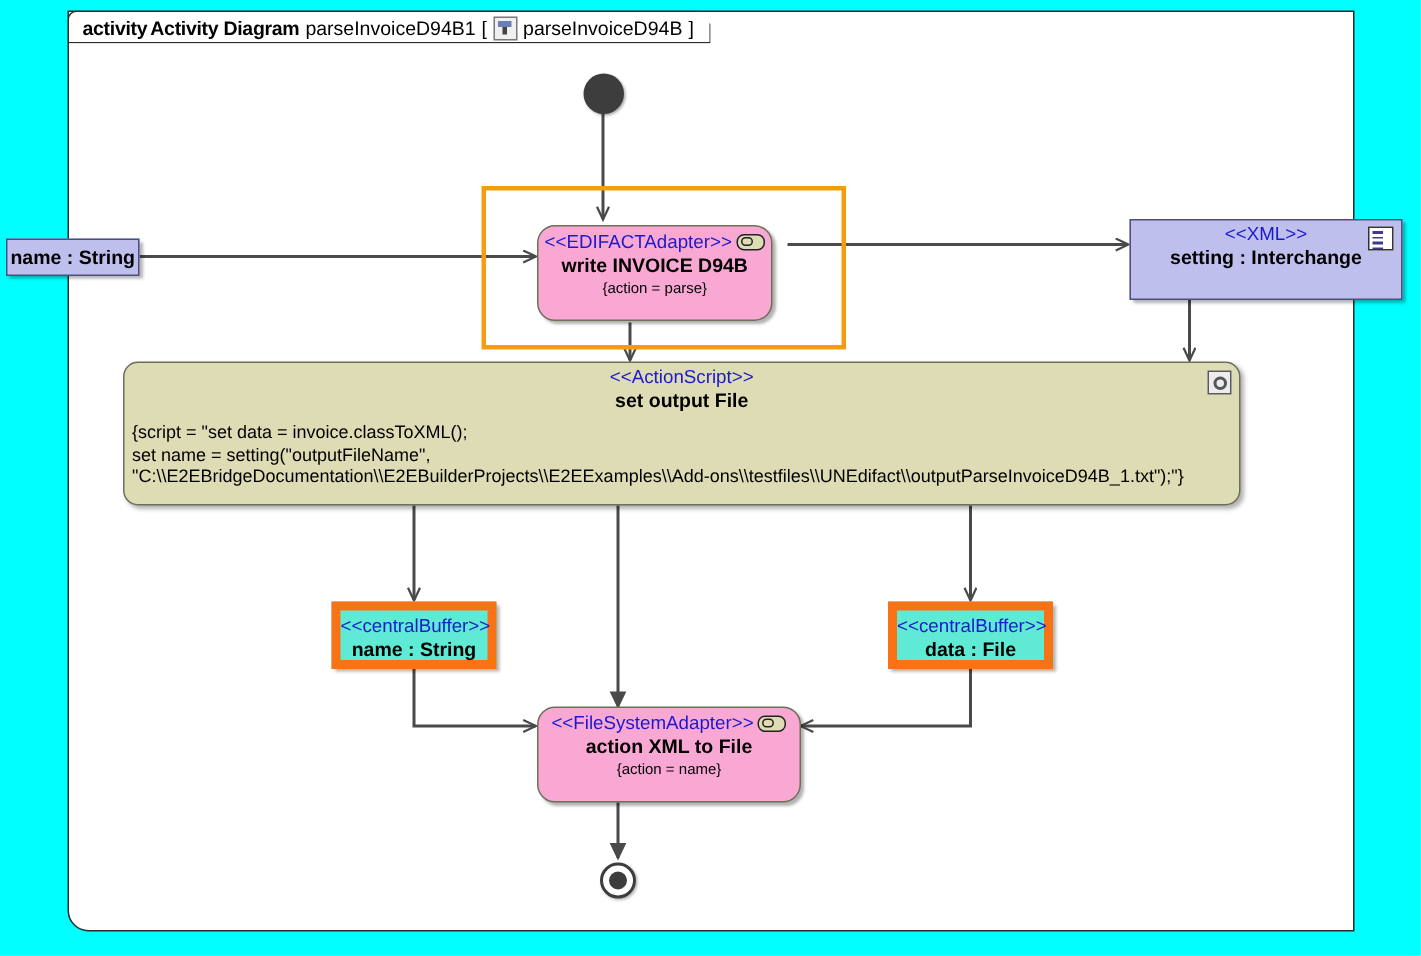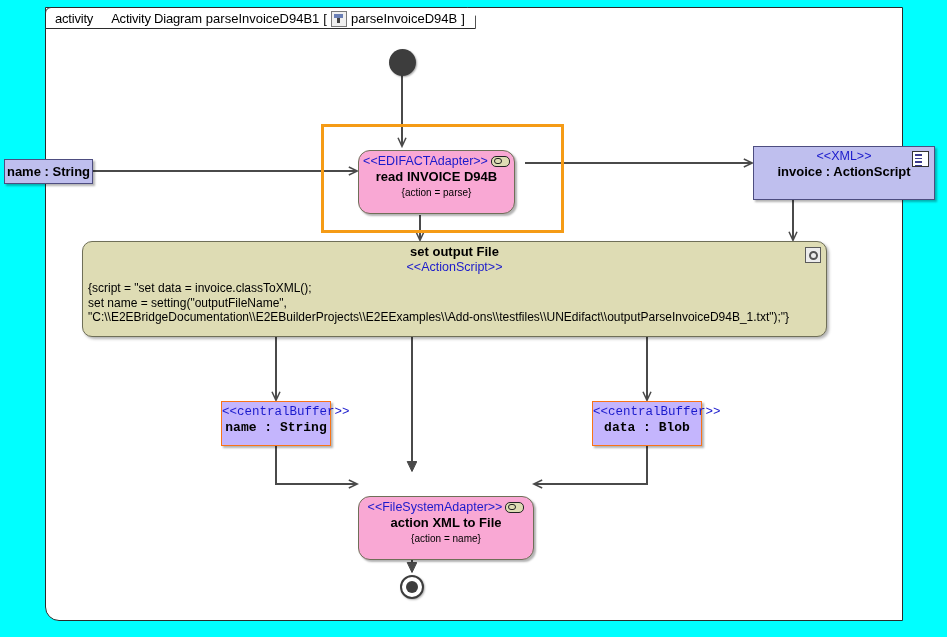"activity" #frame-tab .kw { font-weight: normal -> bold }
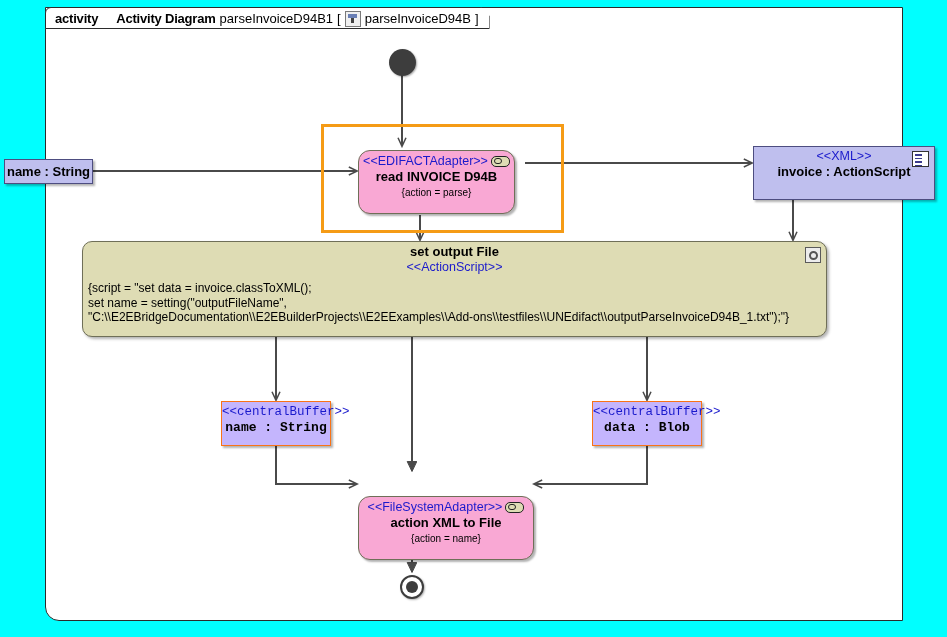"Activity Diagram" span.kw { margin-left: 18px -> 2px }
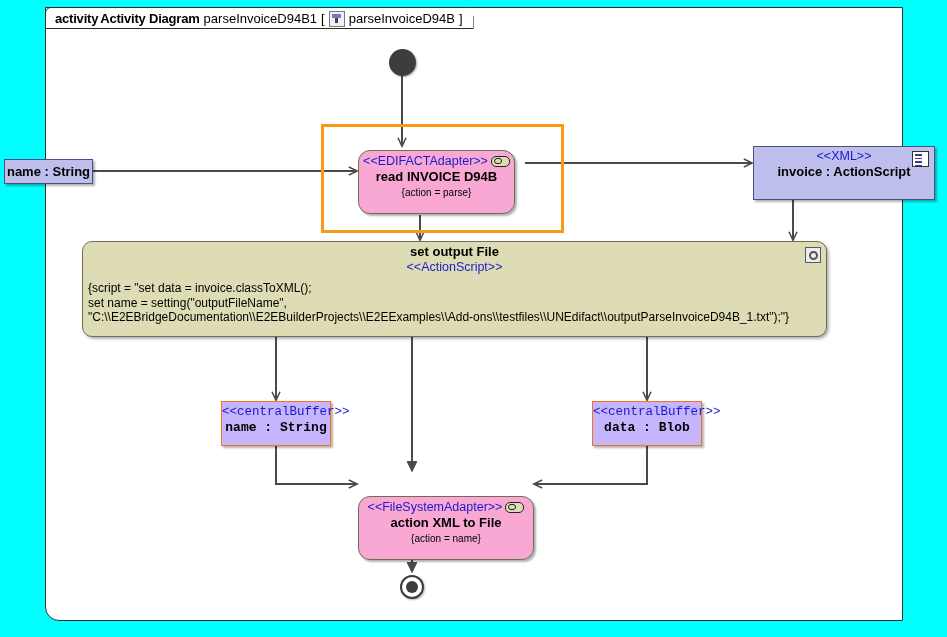"read INVOICE D94B" div.nname { text: read -> write }
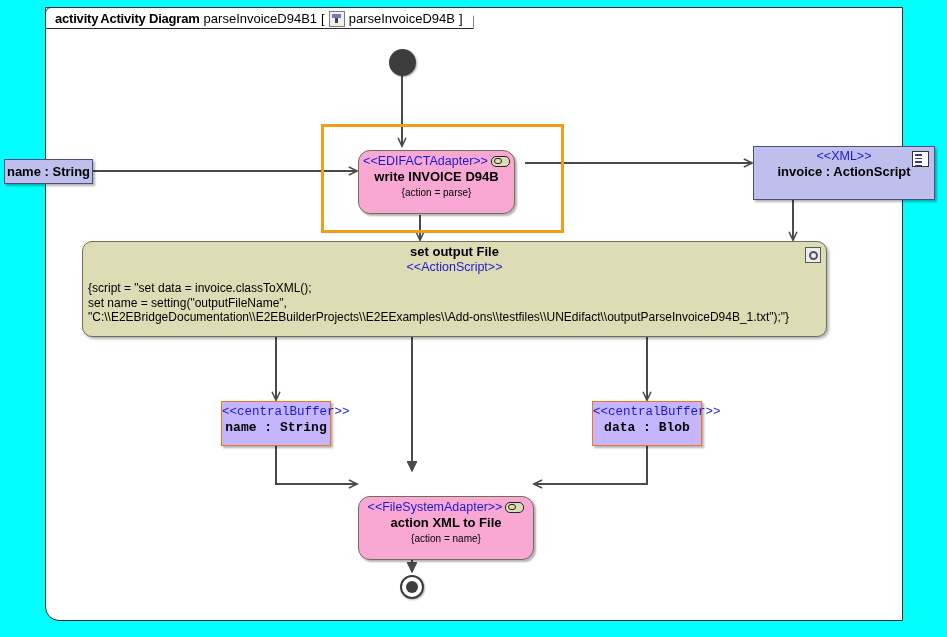"invoice : ActionScript" div.nname { text: invoice : ActionScript -> setting : Interchange }
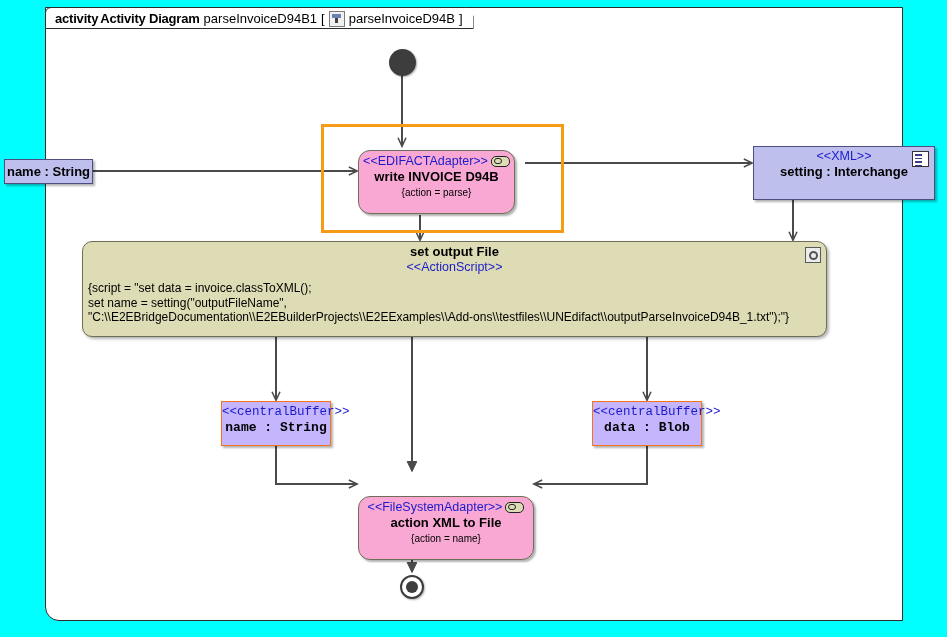"set output File" div.hdr { order: before "<<ActionScript>>" -> after "<<ActionScript>>" }
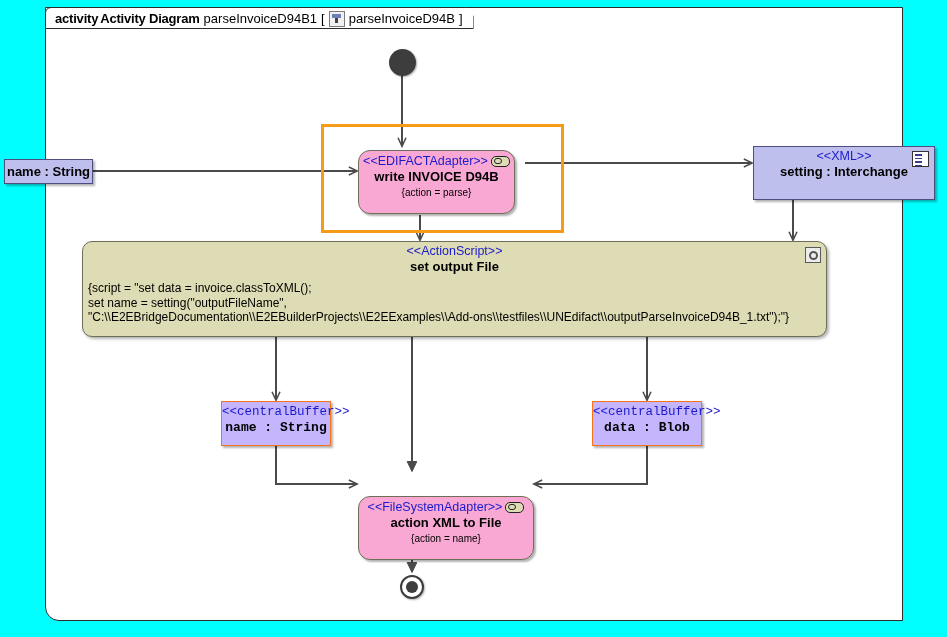"<<centralBuffer>>" .objnode { background: #c4b5fd -> #5eead4; border: 1px solid #f97316 -> 6px solid #f97316; font-family: Liberation Mono, monospace -> none }
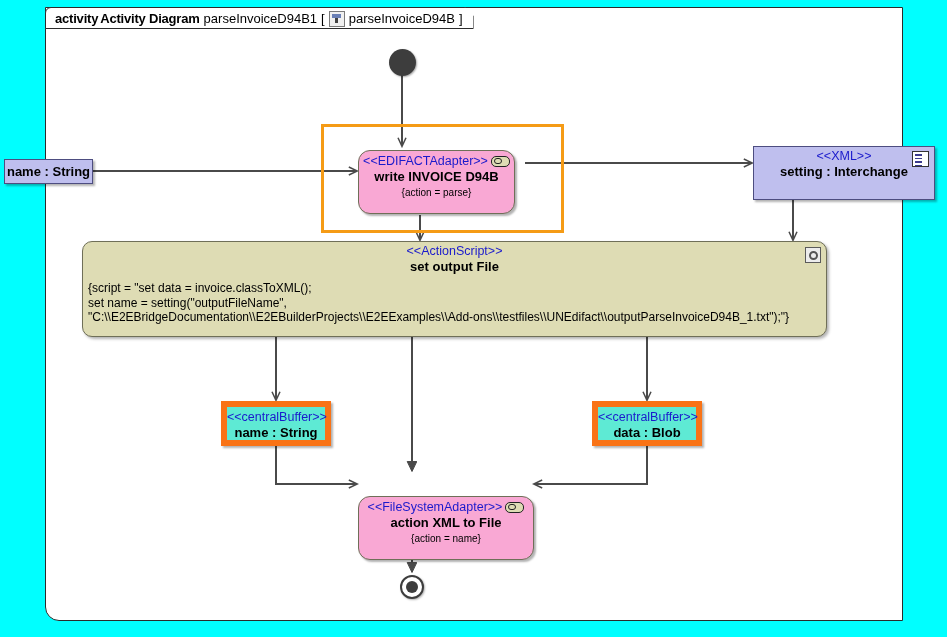"data : Blob" div.nname { text: Blob -> File }
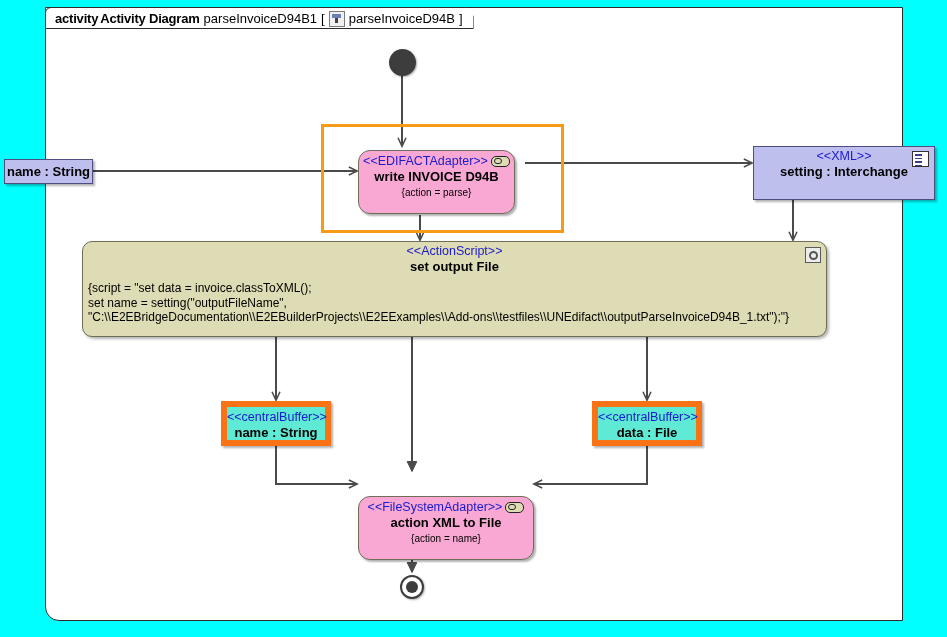"<<FileSystemAdapter>>" div.node { top: 496px -> 471px }
